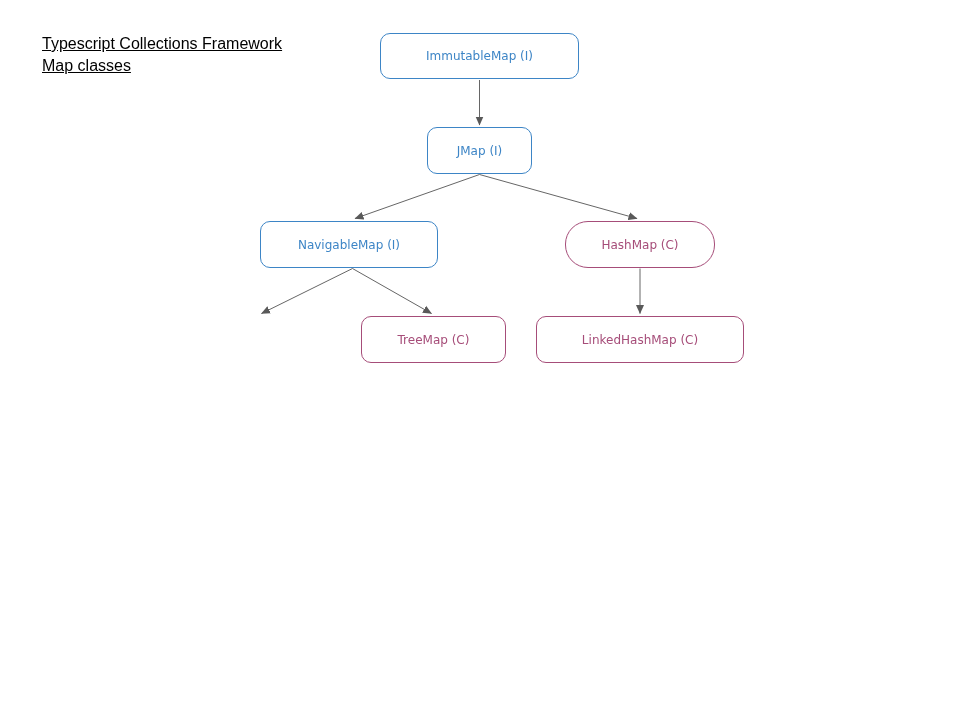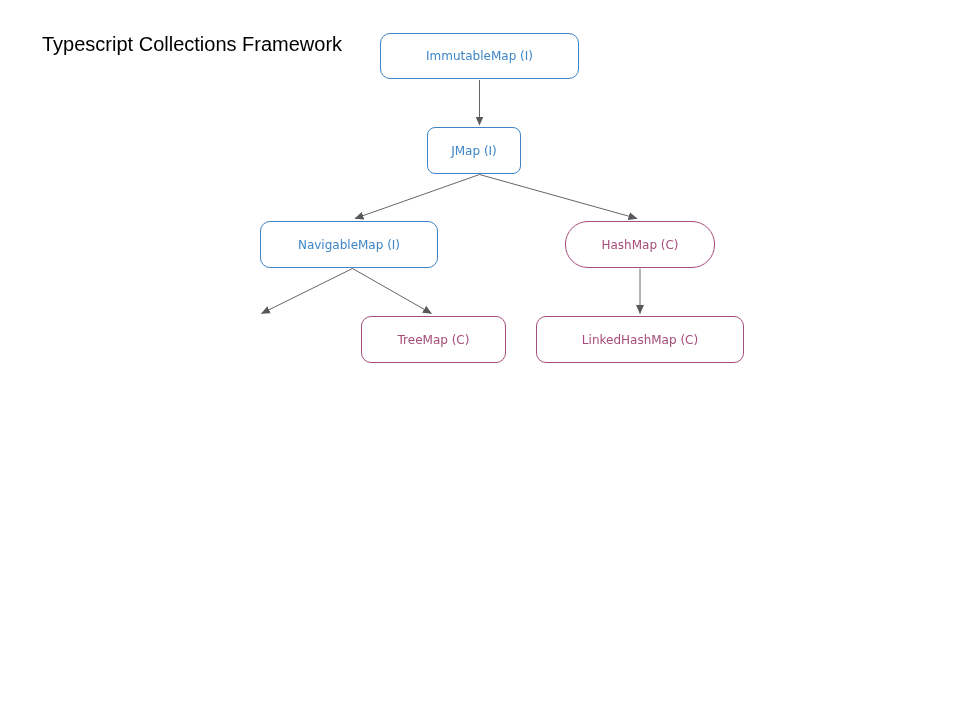"Typescript Collections Framework" .title { font-size: 20px -> 16px; text-decoration: none -> underline }
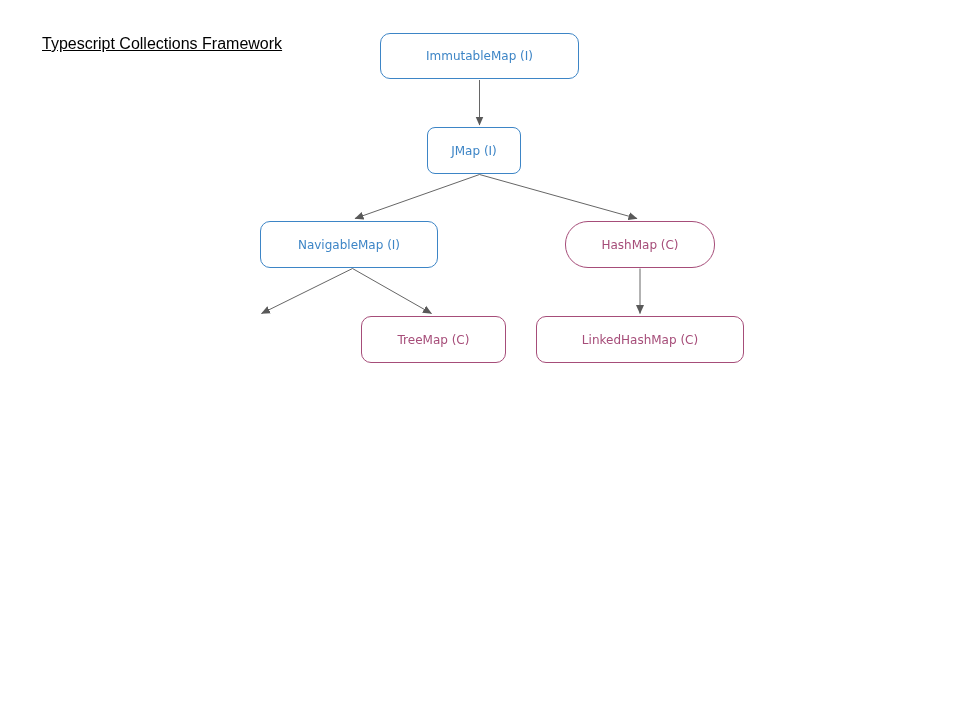"Map classes" div { html: none -> <div>Map classes</div> }
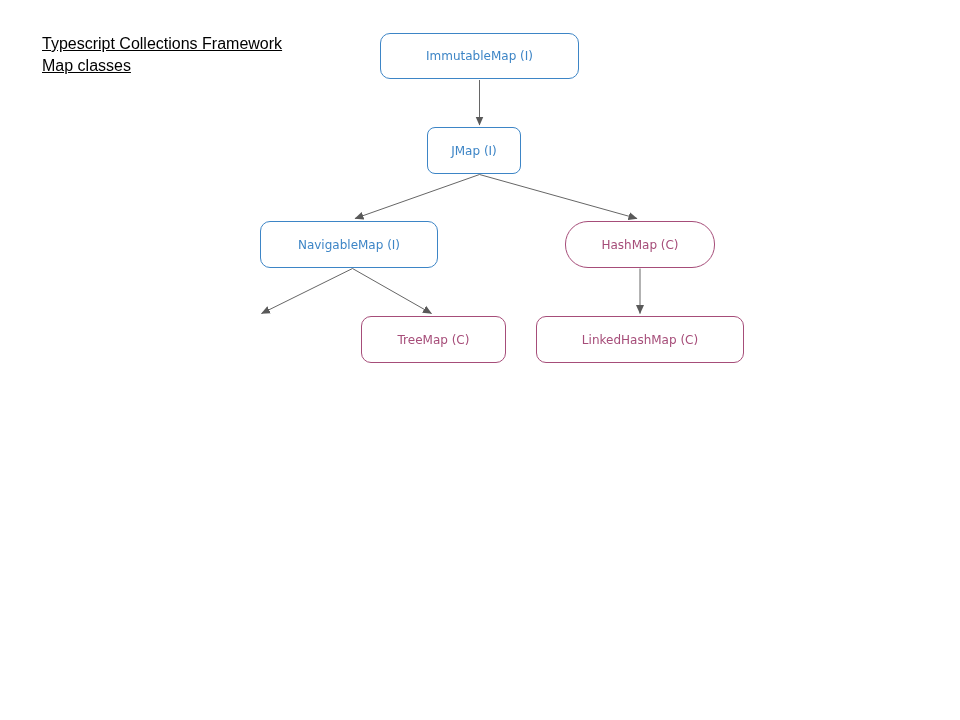"JMap (I)" div.node { border-radius: 8px -> none; width: 94px -> 105px }
